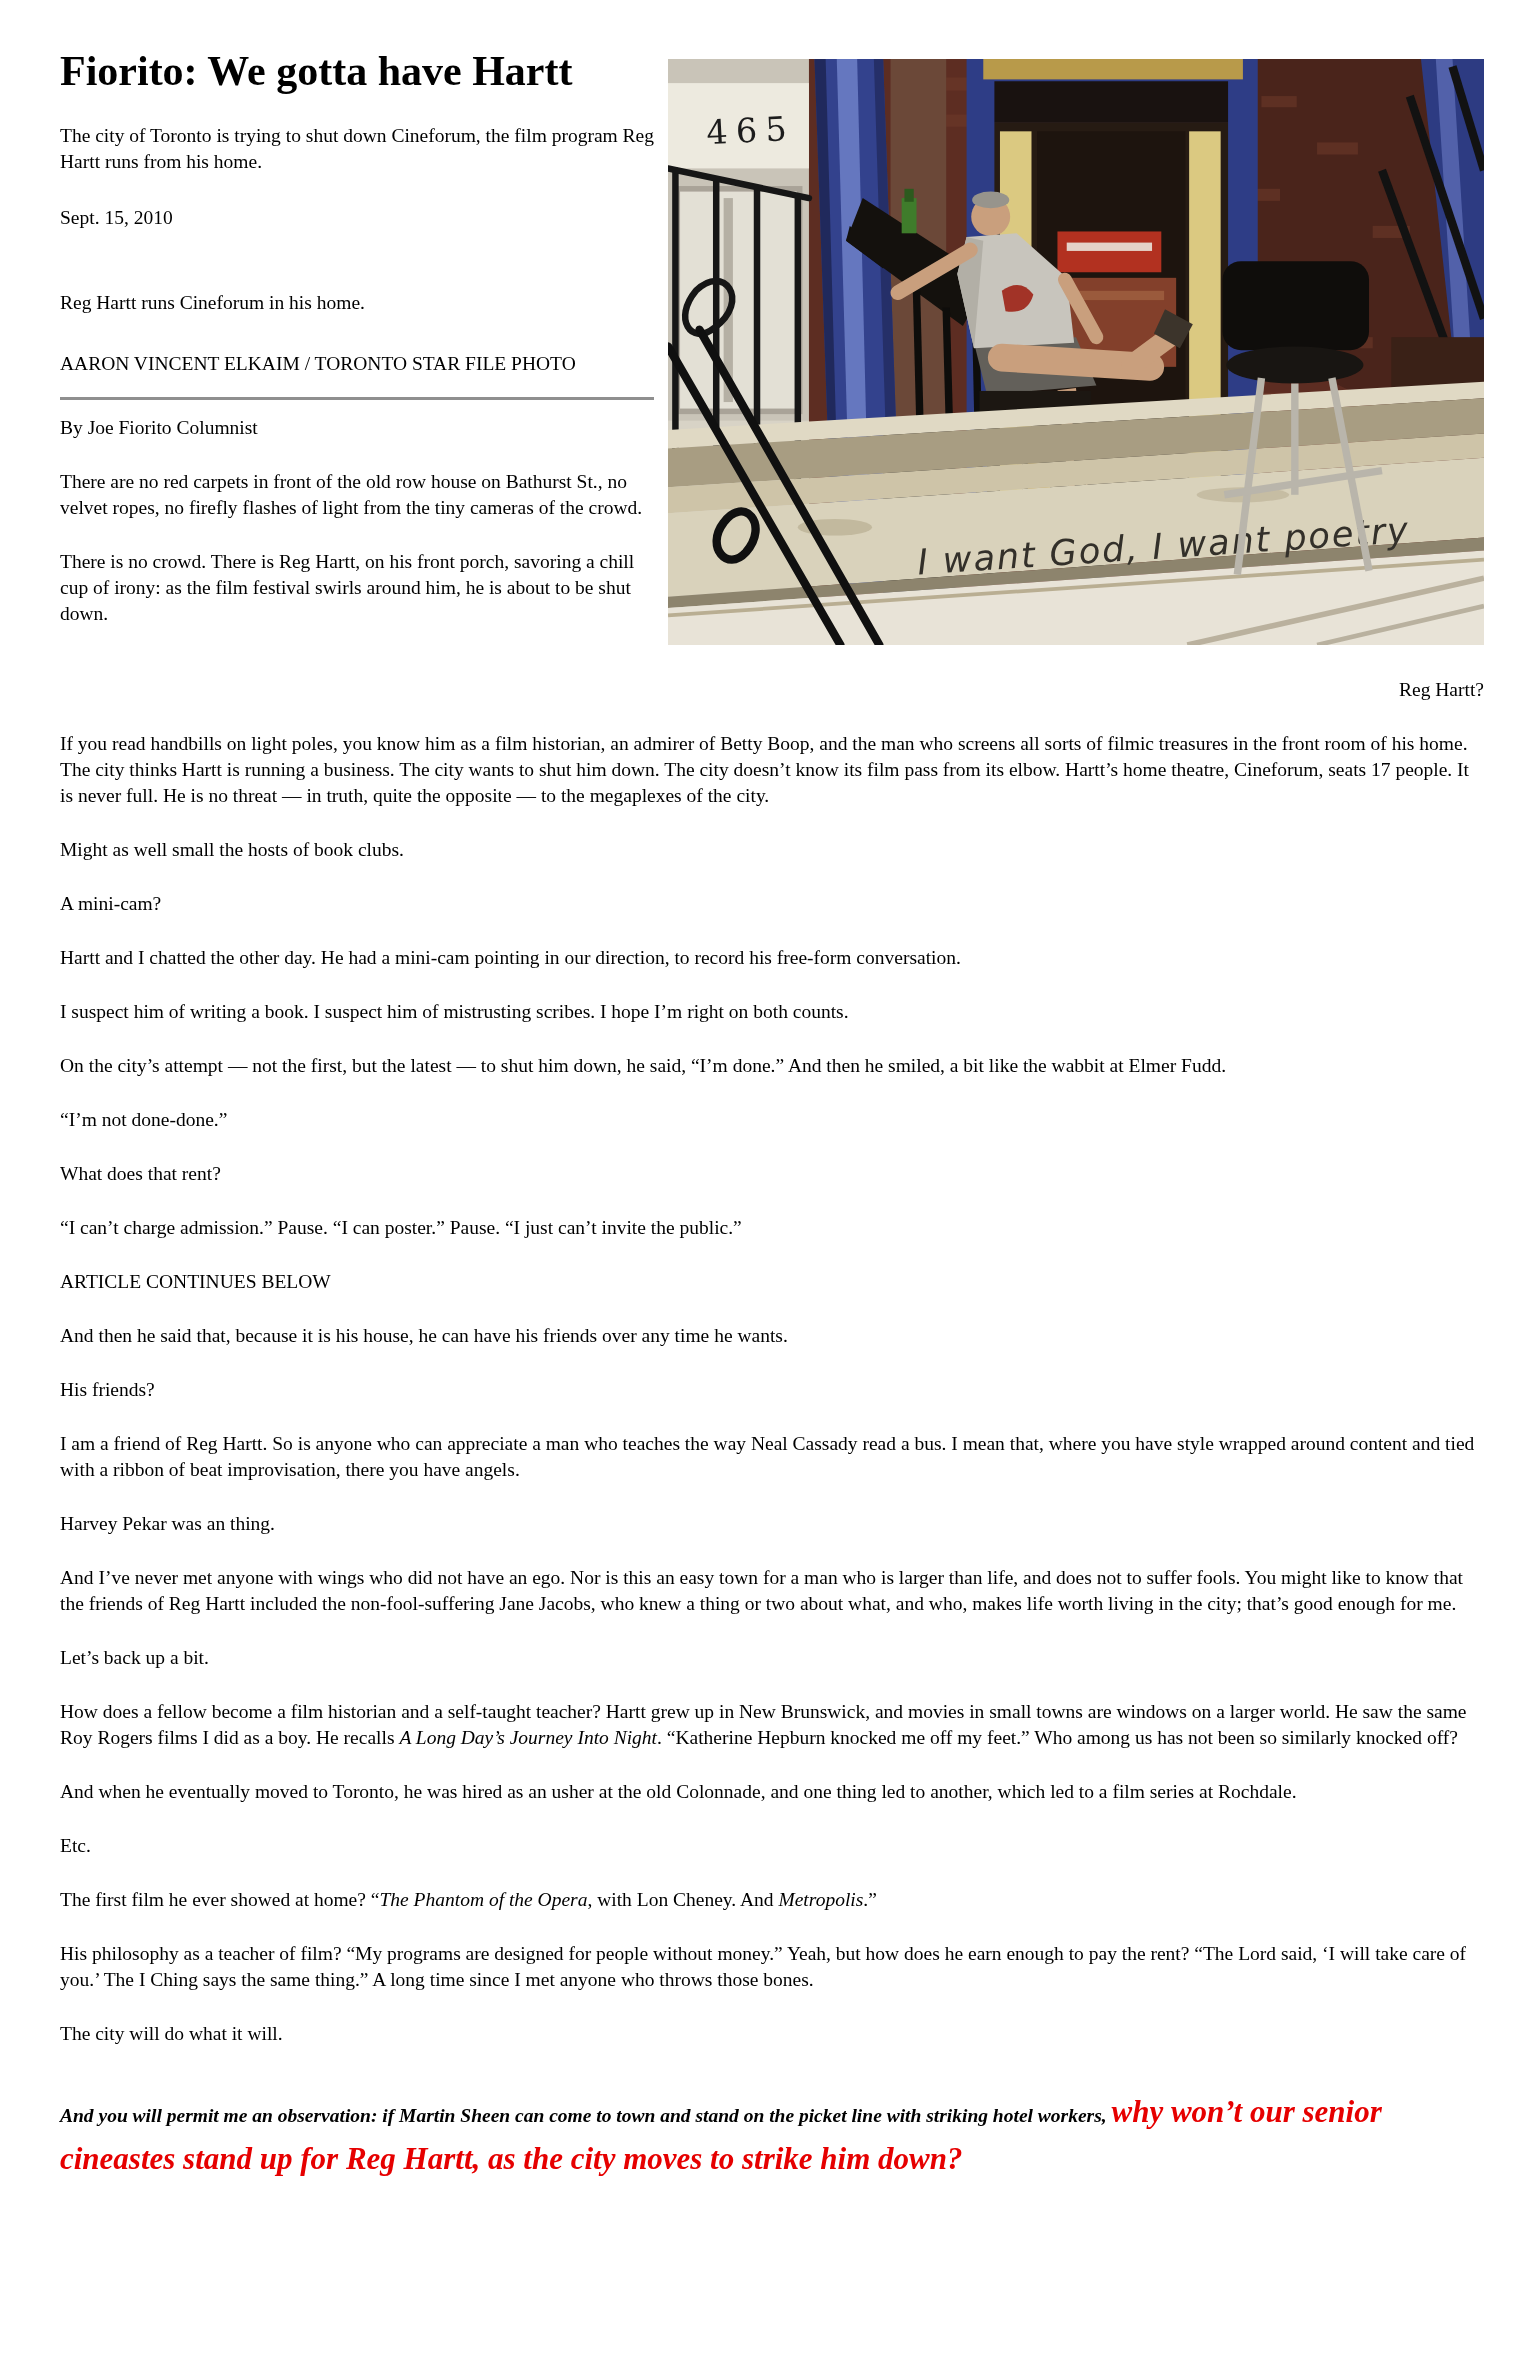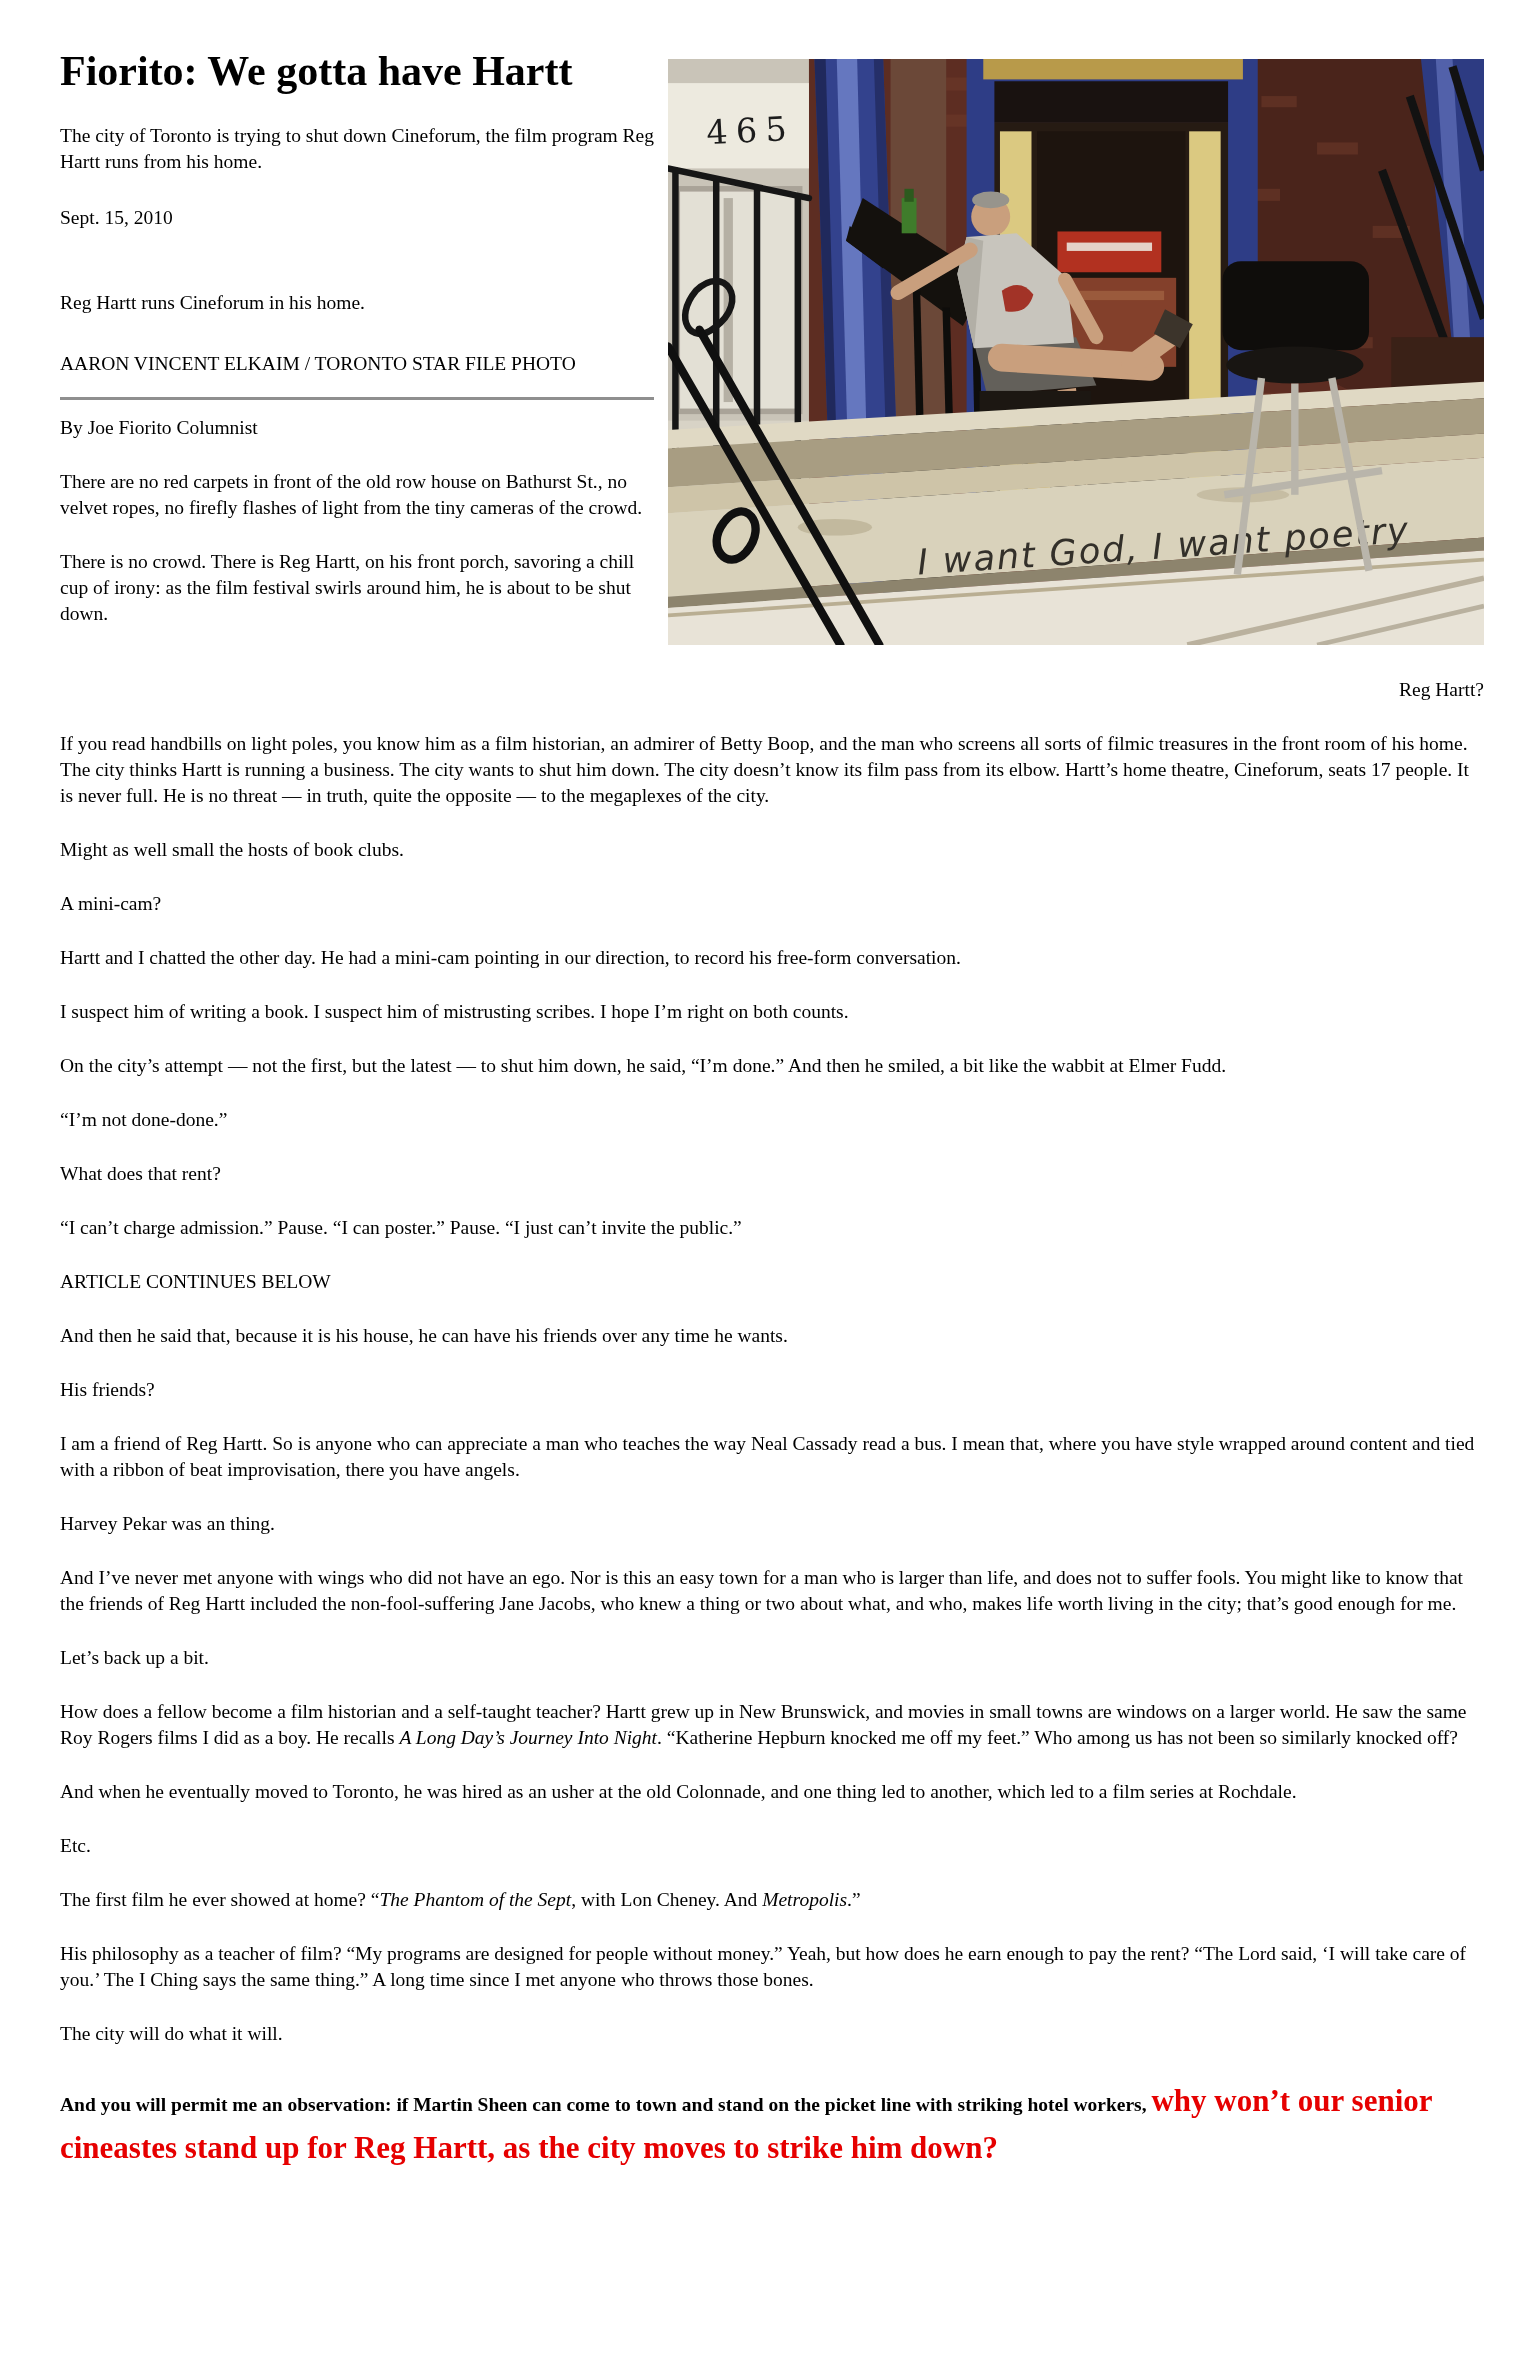"The Phantom of the Sept" i { text: Sept -> Opera }
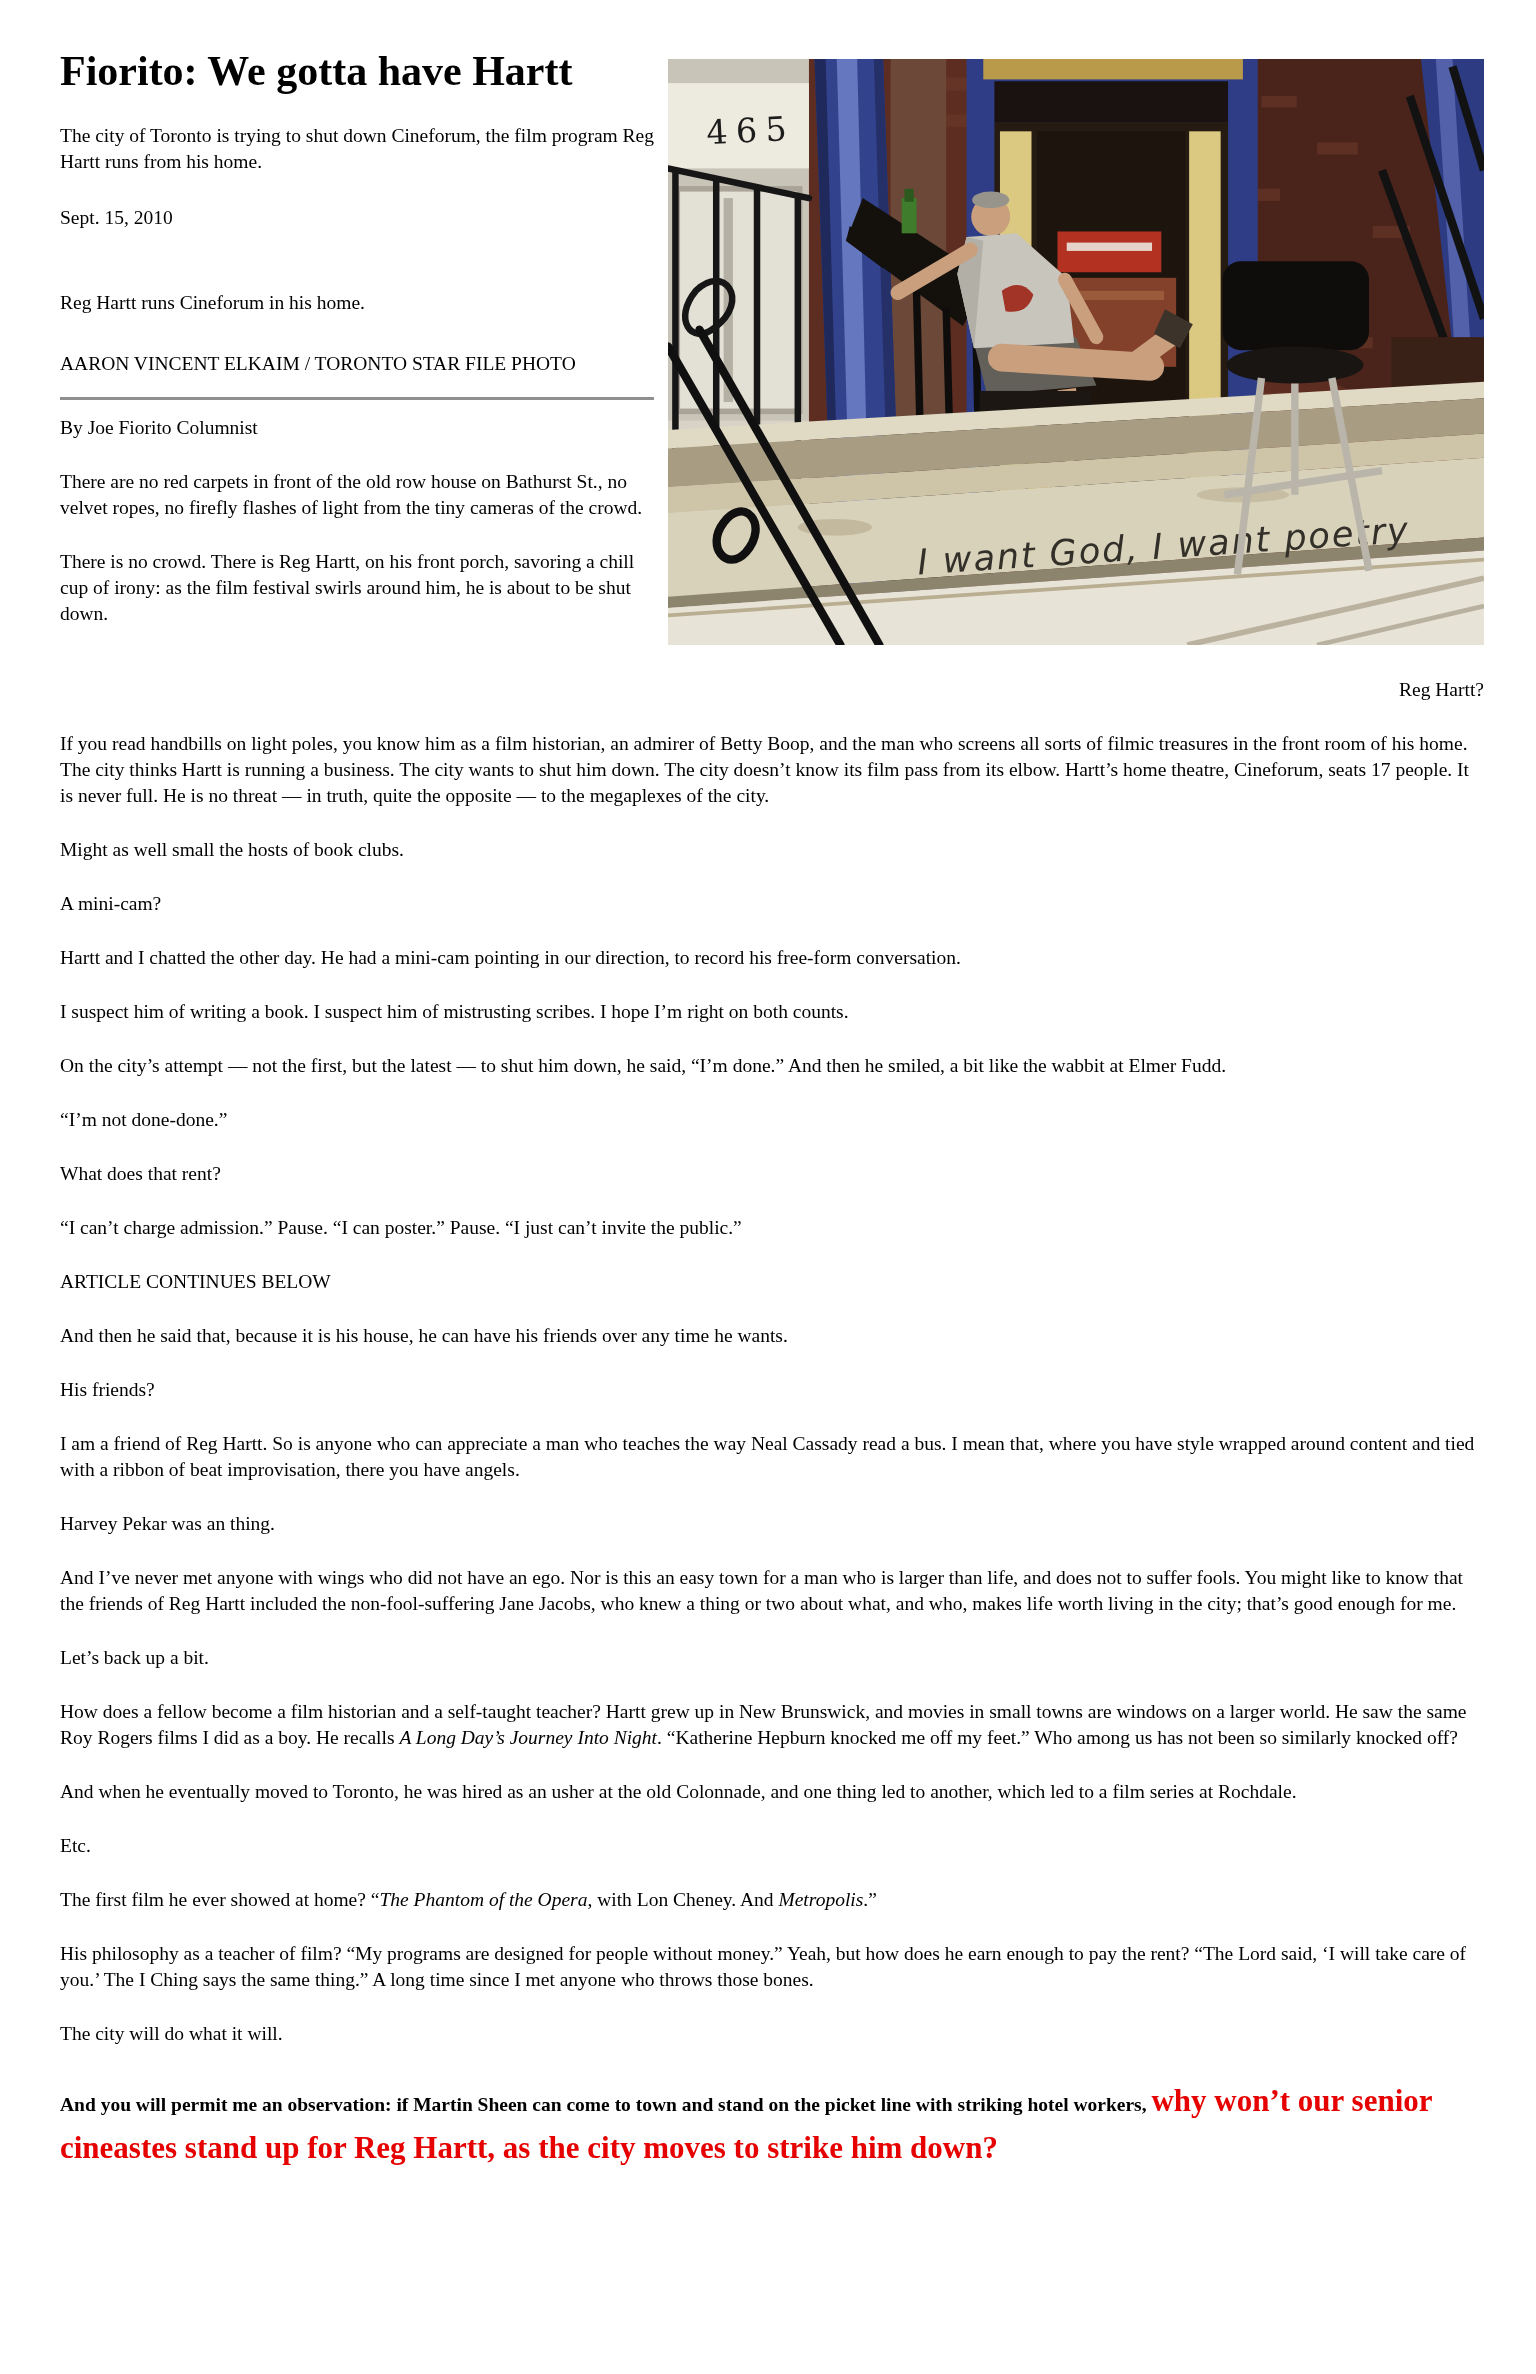"And you will permit me" p.closing { font-style: none -> italic; margin: 32px 0 0 -> 43px 0 0 }
